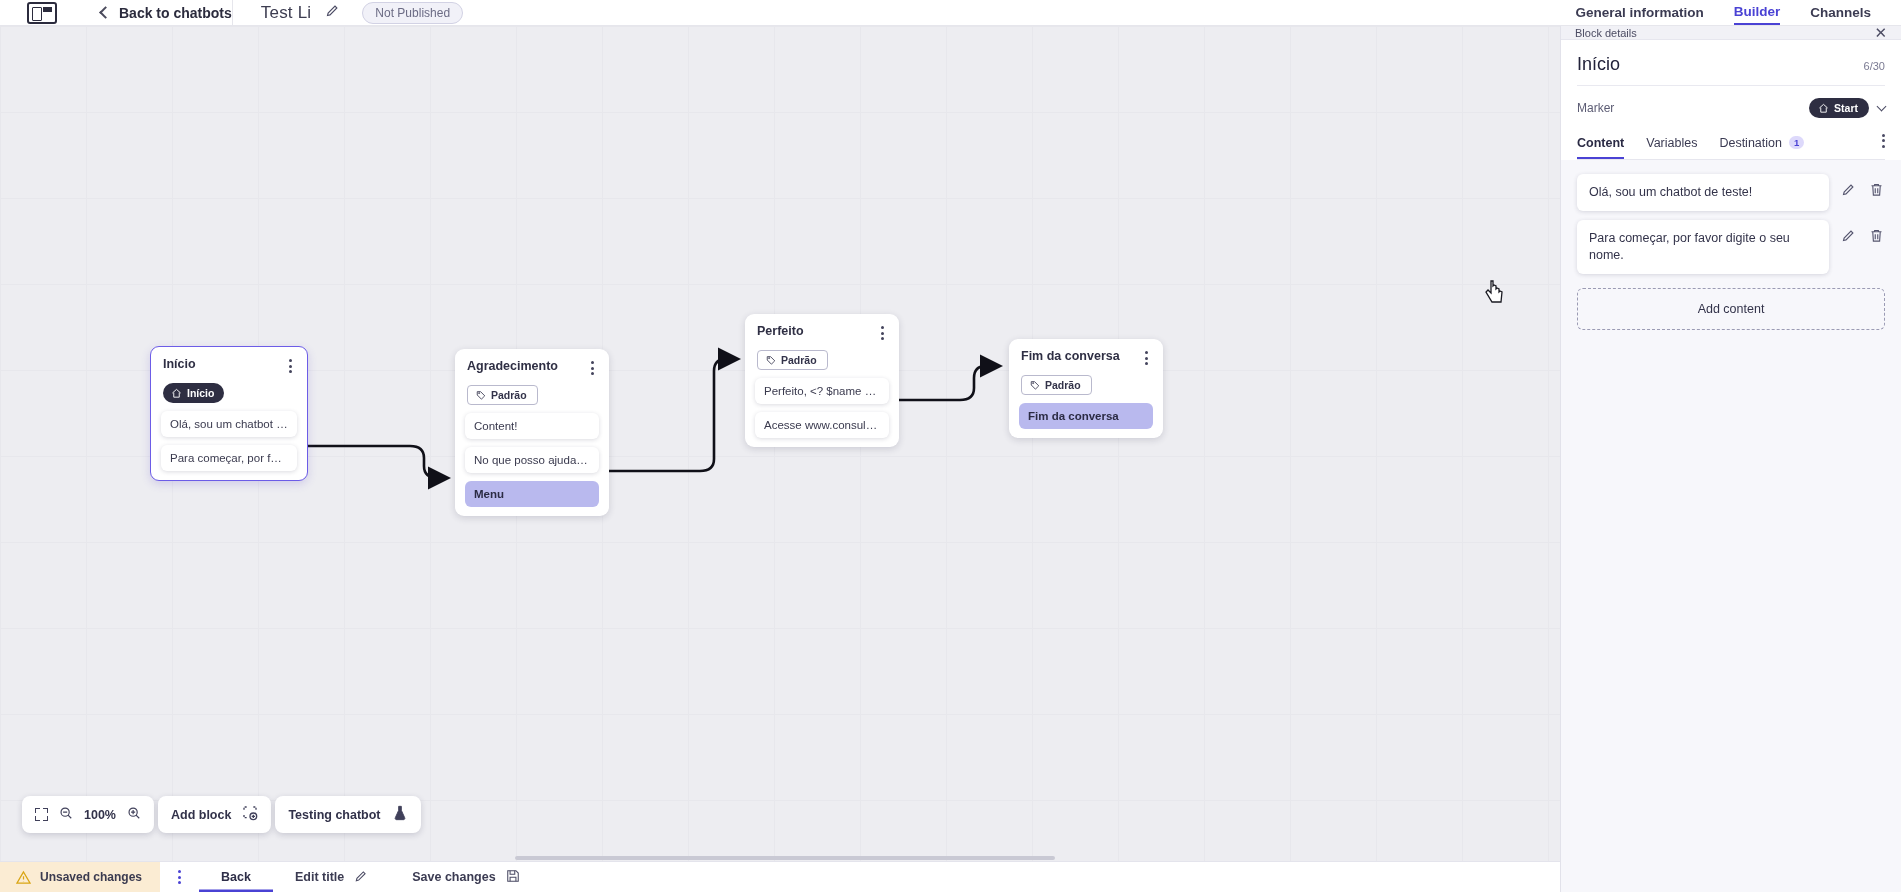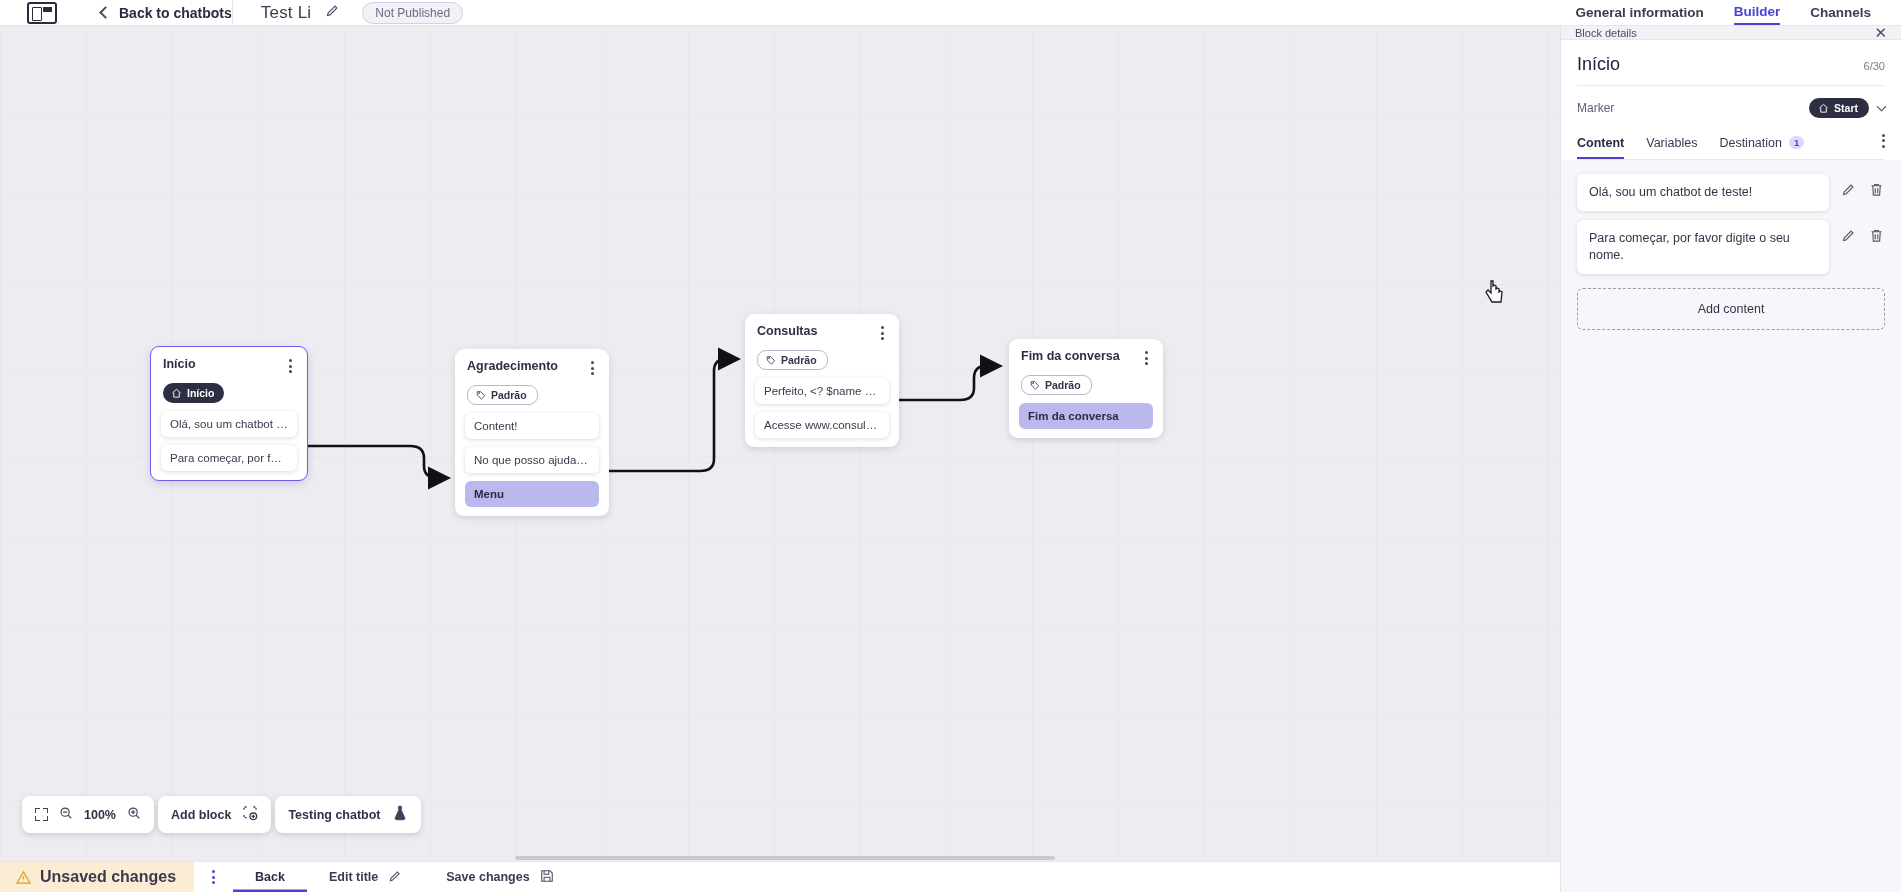"Consultas" span.node-title { text: Consultas -> Perfeito }
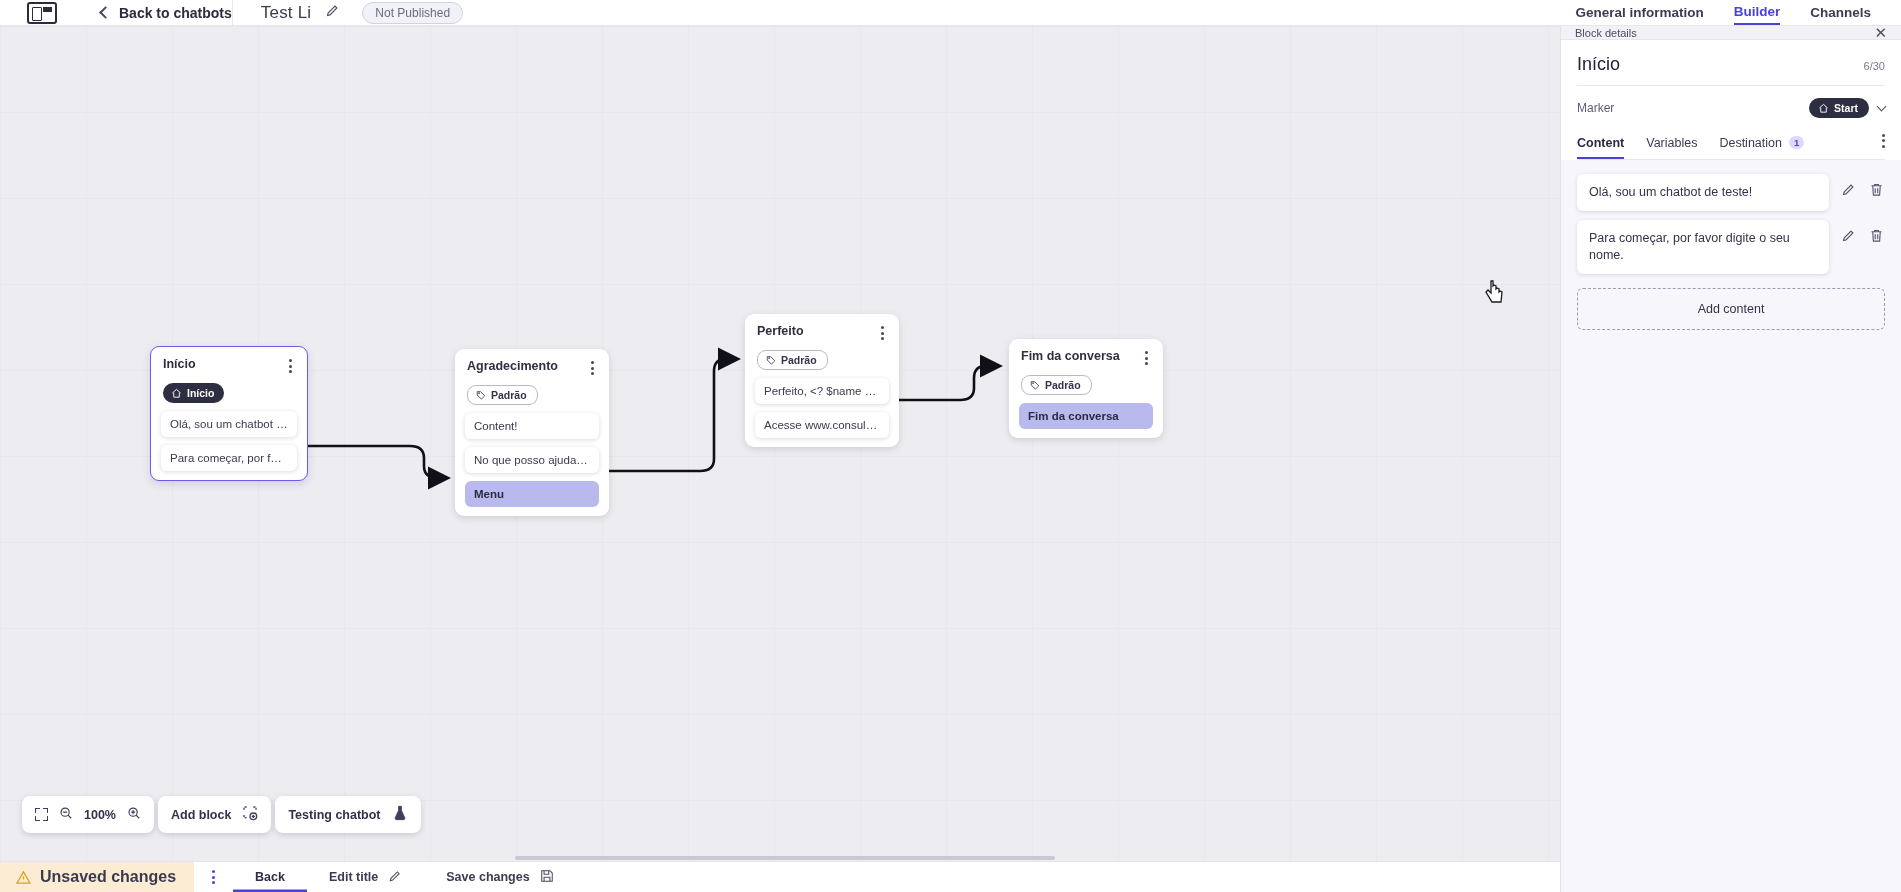"Padrão" .badge-default { border-radius: 9px -> 4px }
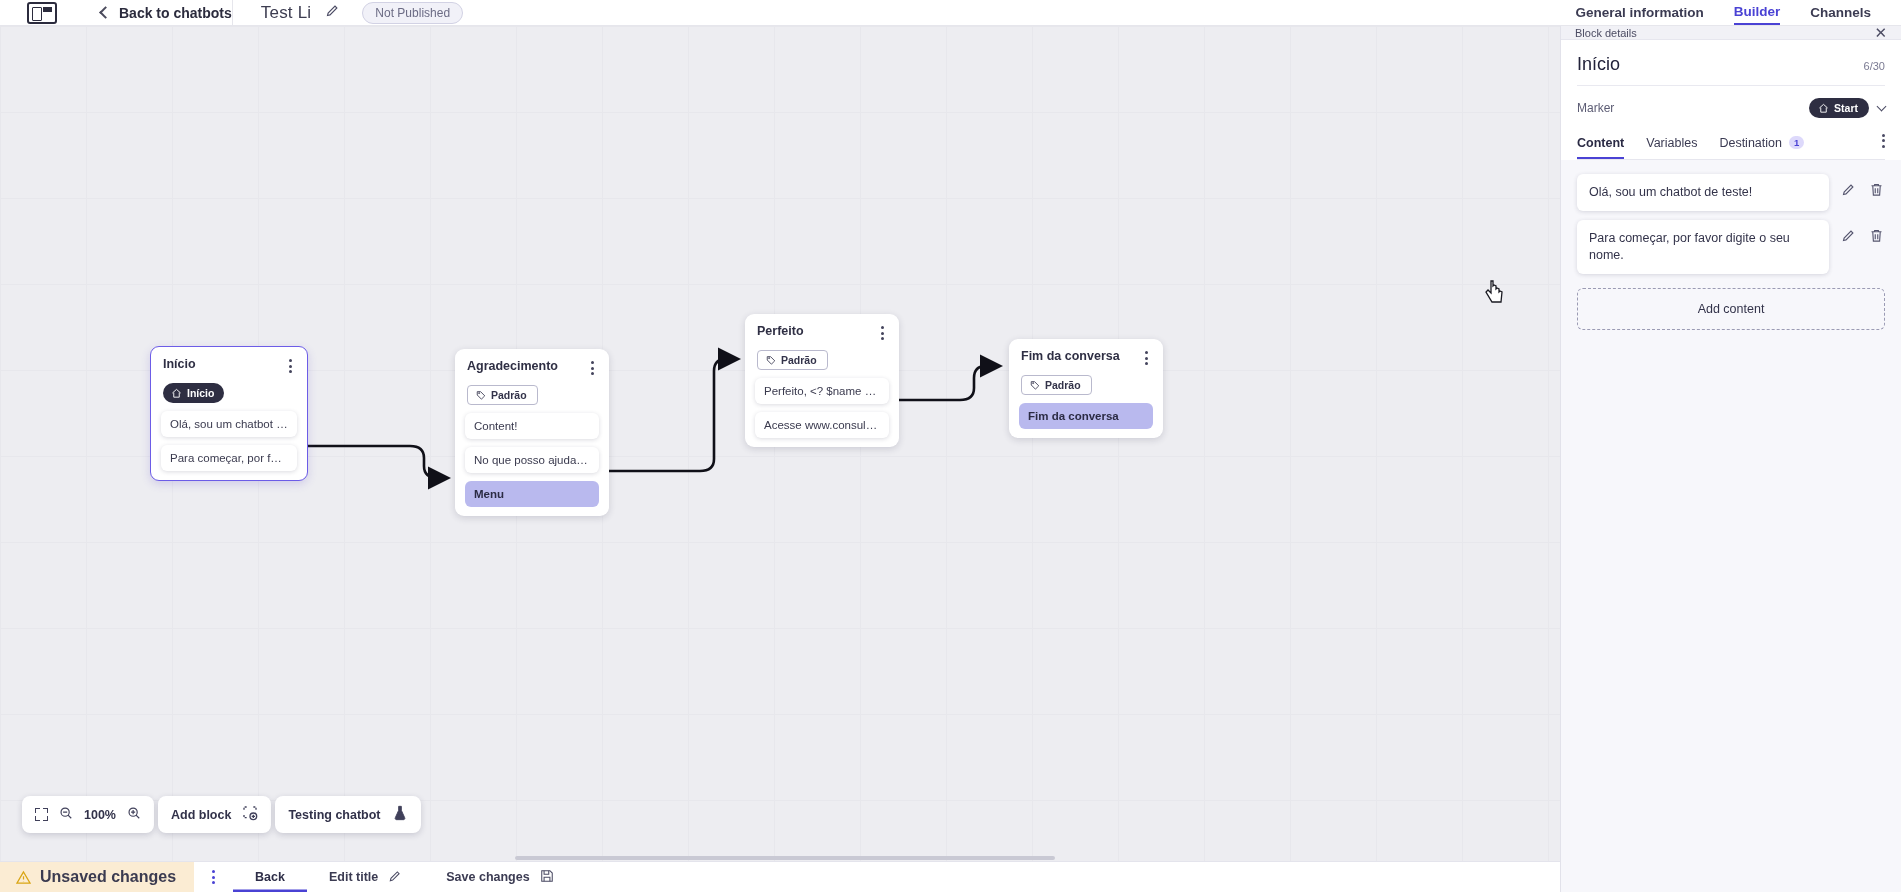"Unsaved changes" .unsaved { font-size: 16px -> 12px }
